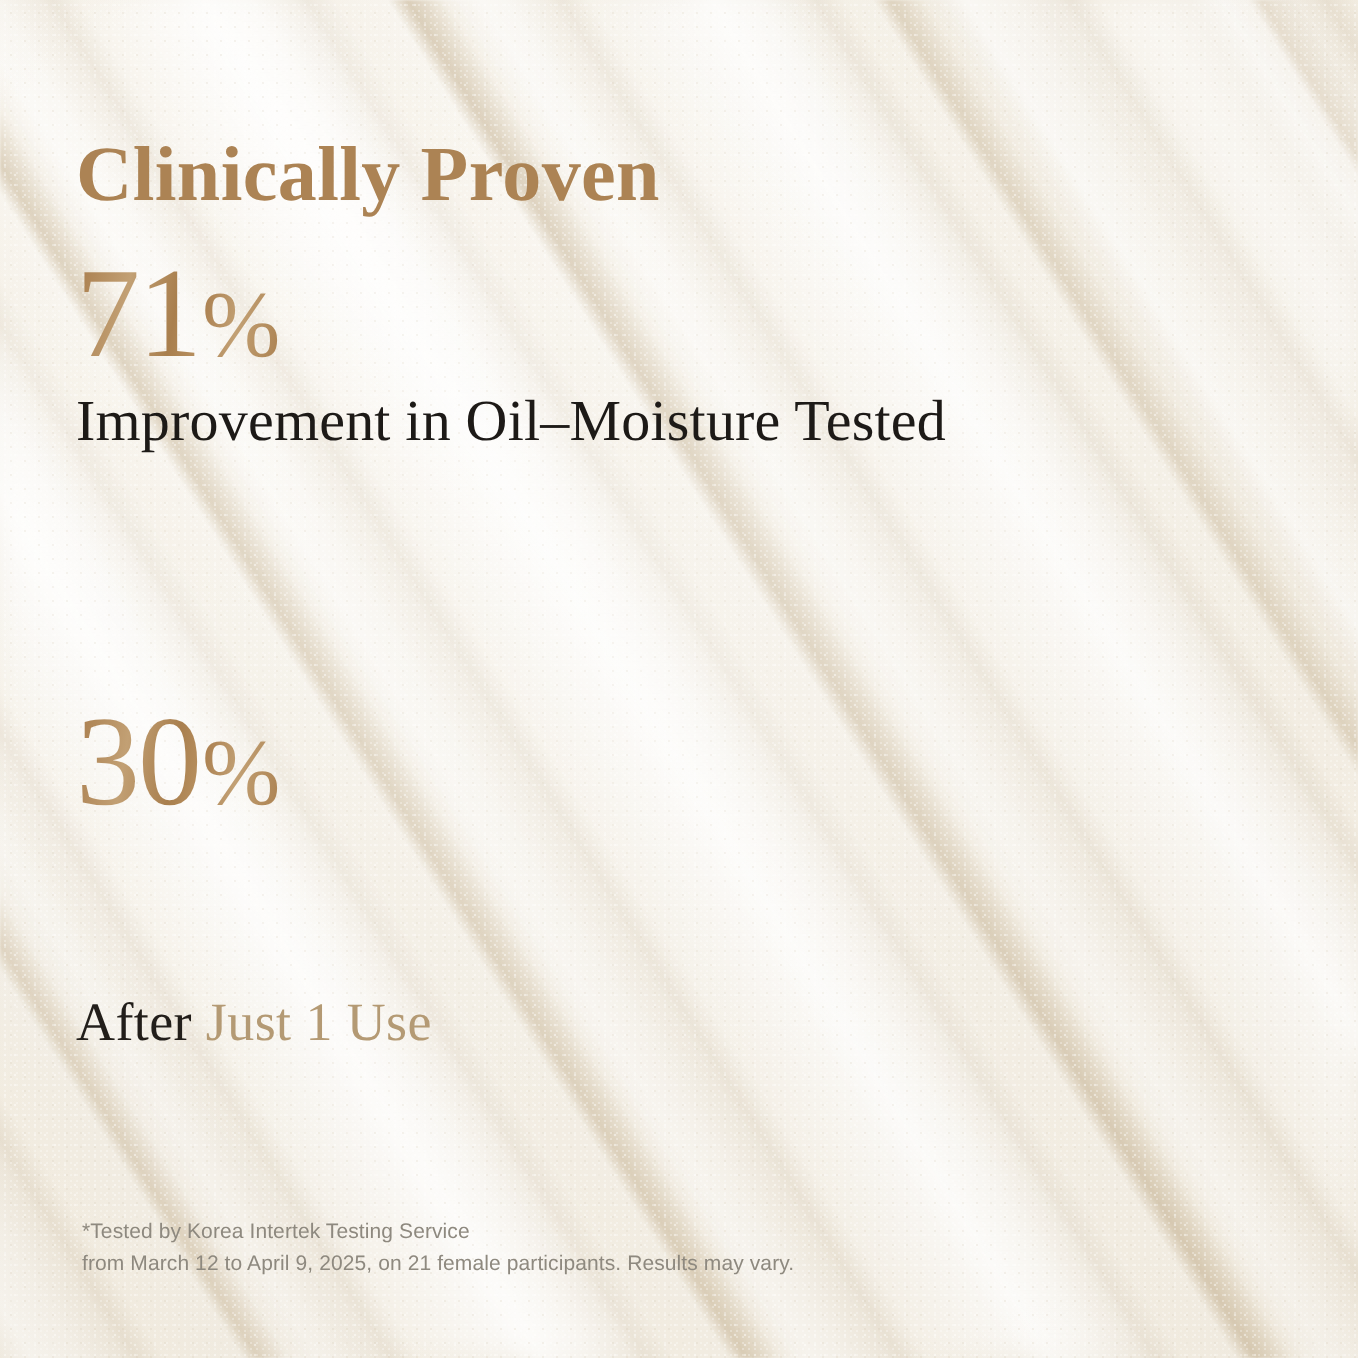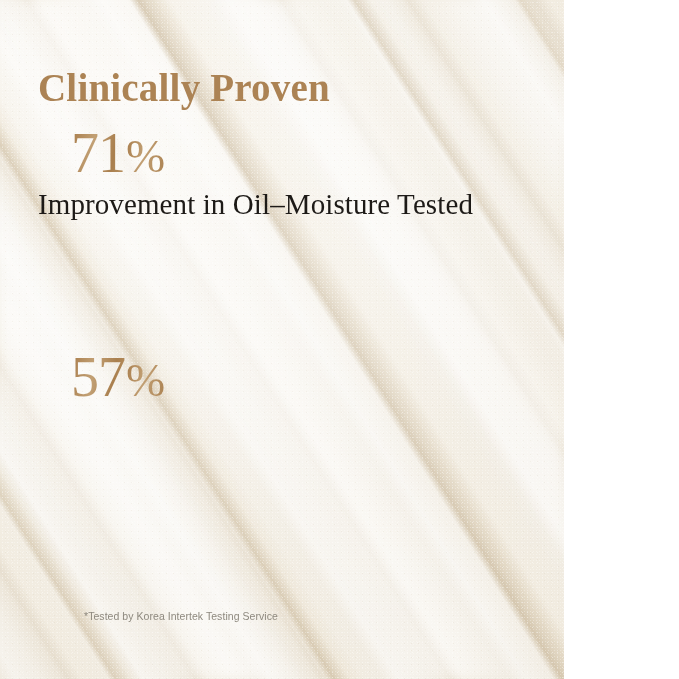"Clinically Proven" #canvas { width: 564px -> 679px }
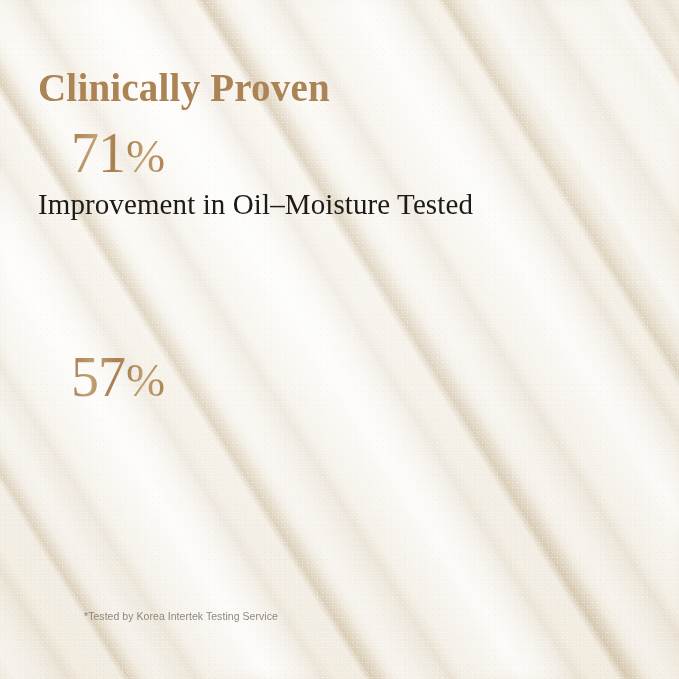"71" .stat-number { font-size: 56px -> 64px; margin-left: 33px -> none }
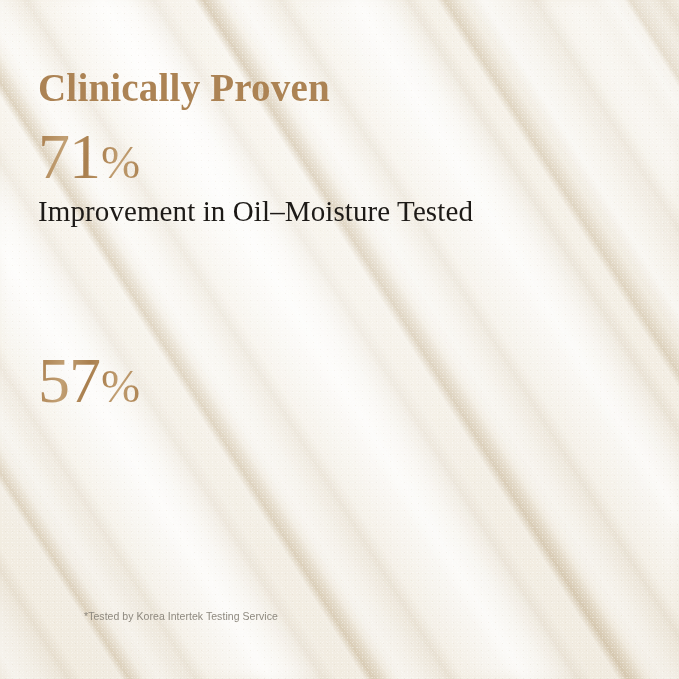"57" span.stat-number { text: 57 -> 30 }
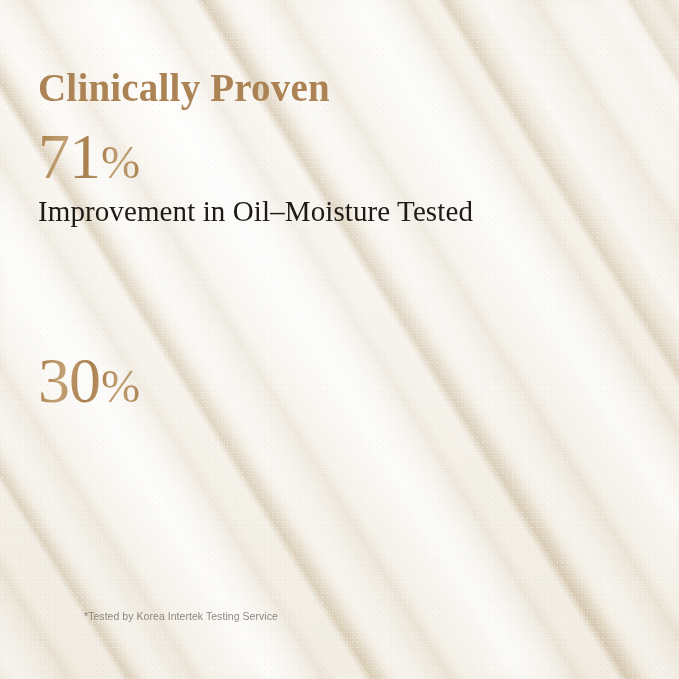"After Just 1 Use" div.usage-line { html: none -> <div> <span>After </span><span>Just 1 Use</span> </div> }
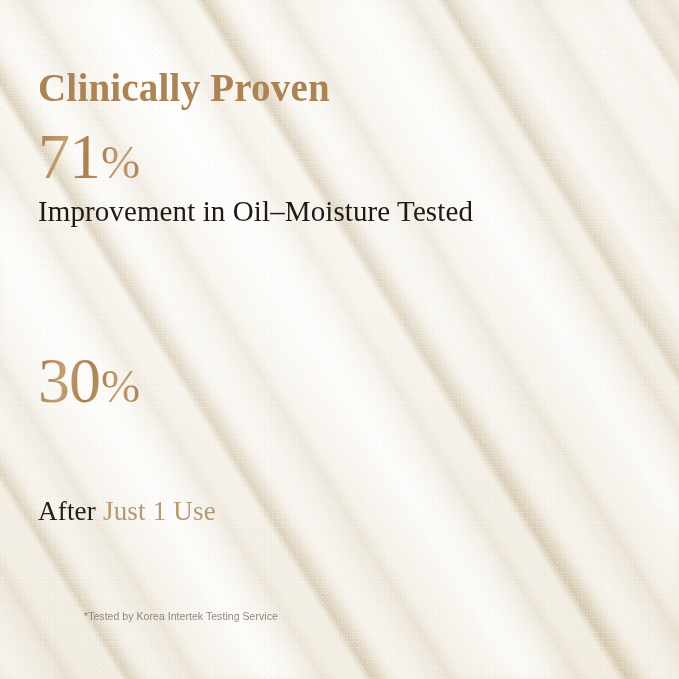"*Tested by Korea Intertek Testing" .footnote .fn-line { margin-left: 43px -> none }
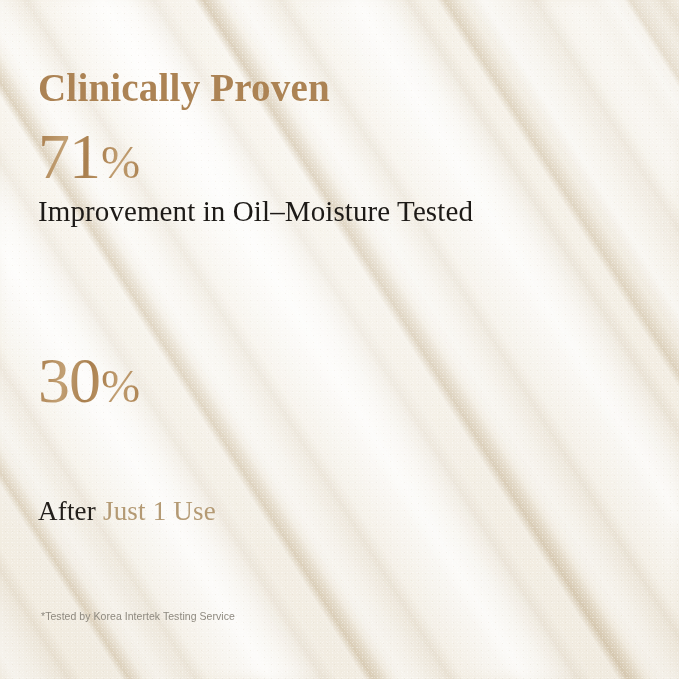"from March 12 to April" span.fn-line { html: none -> <span>from March 12 to April 9, 2025, on 21 female participants. Results may vary.</span> }
